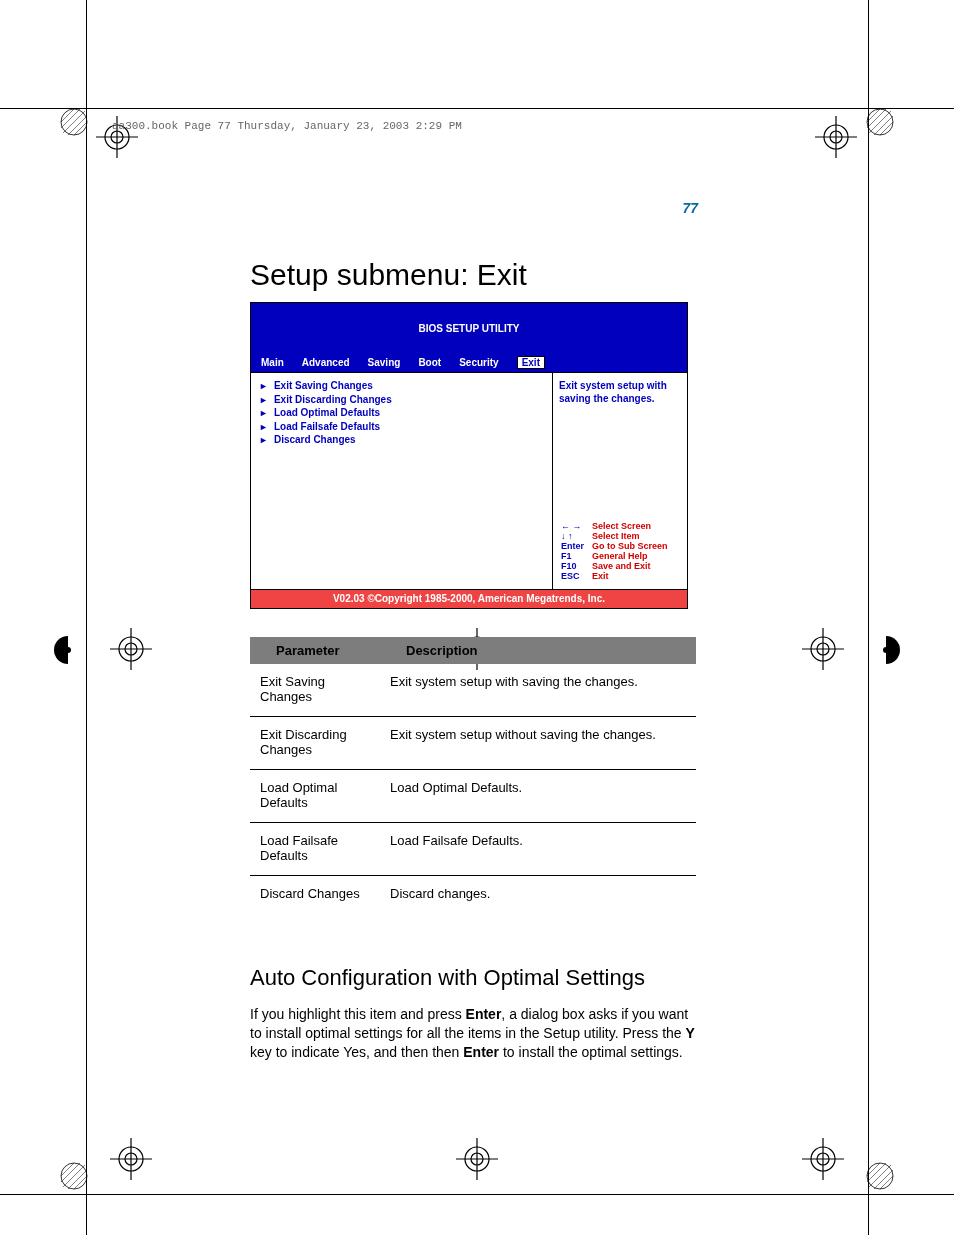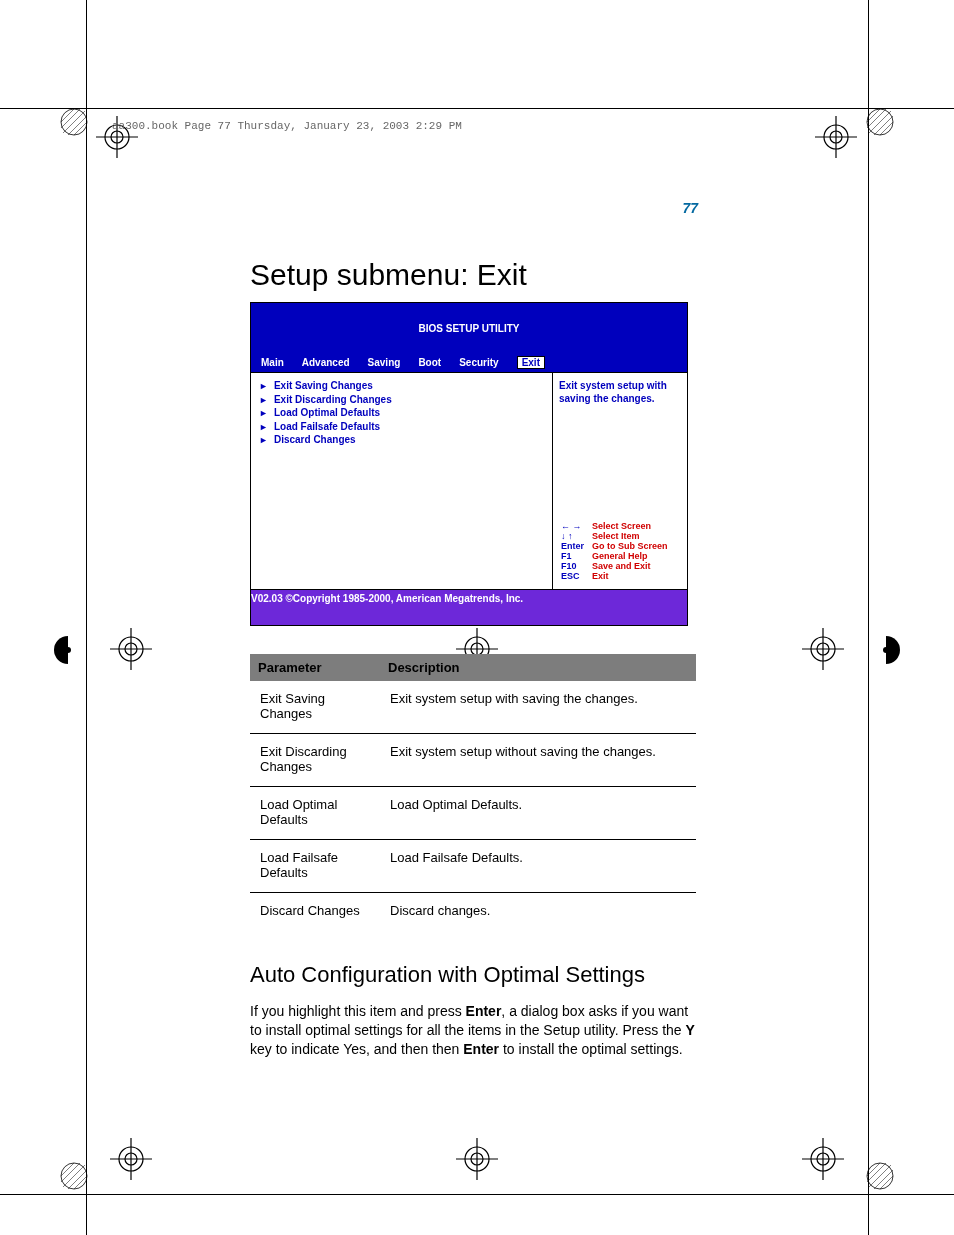"V02.03 ©Copyright 1985-2000, American" .bios .footer { background: #6d28d9 -> #ef4444; padding: 3px 0 21px 0 -> 3px 0 4px 0; text-align: left -> center }
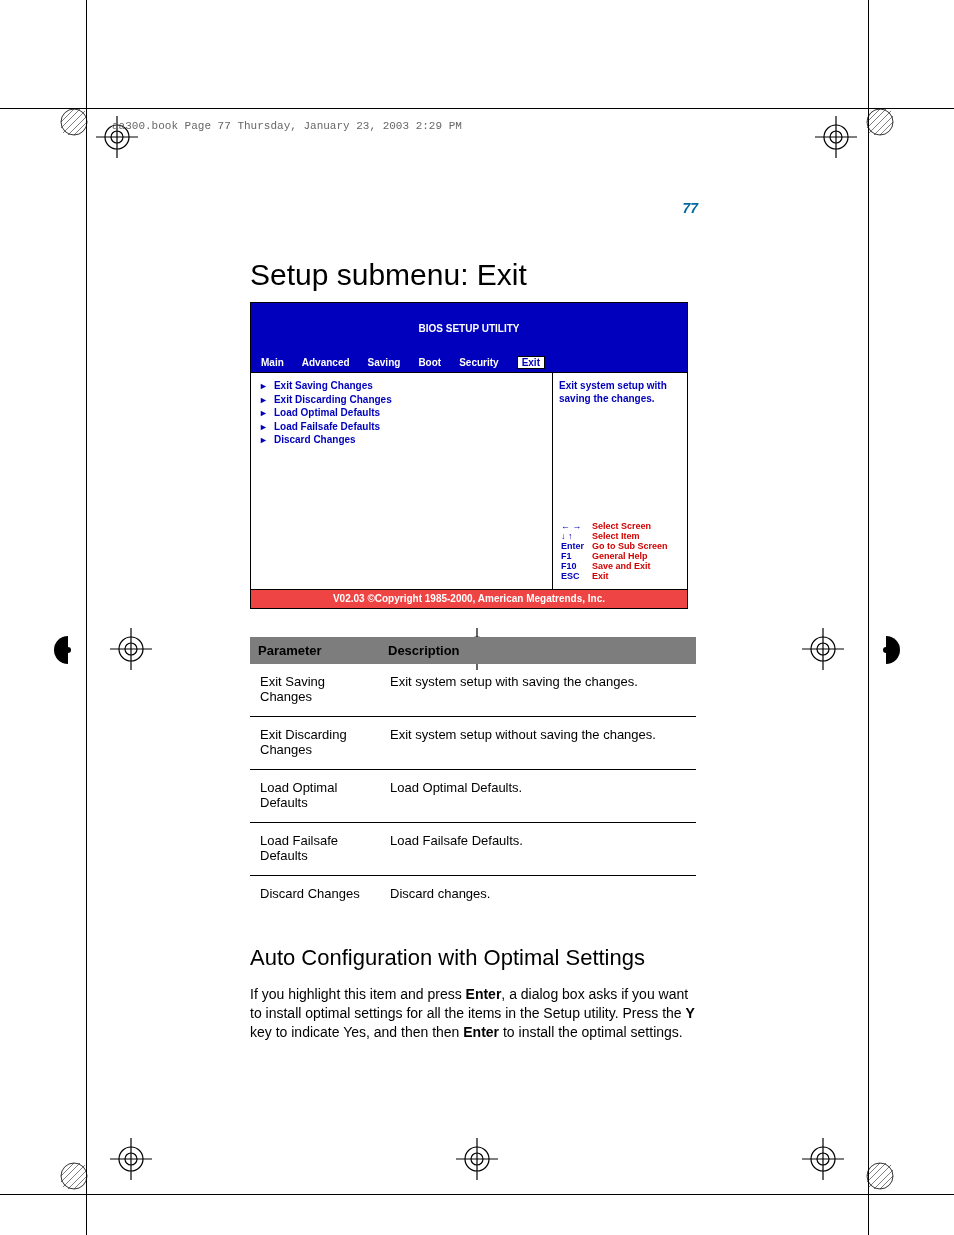"Parameter" .ptable th { padding: 6px 8px -> 6px 26px }
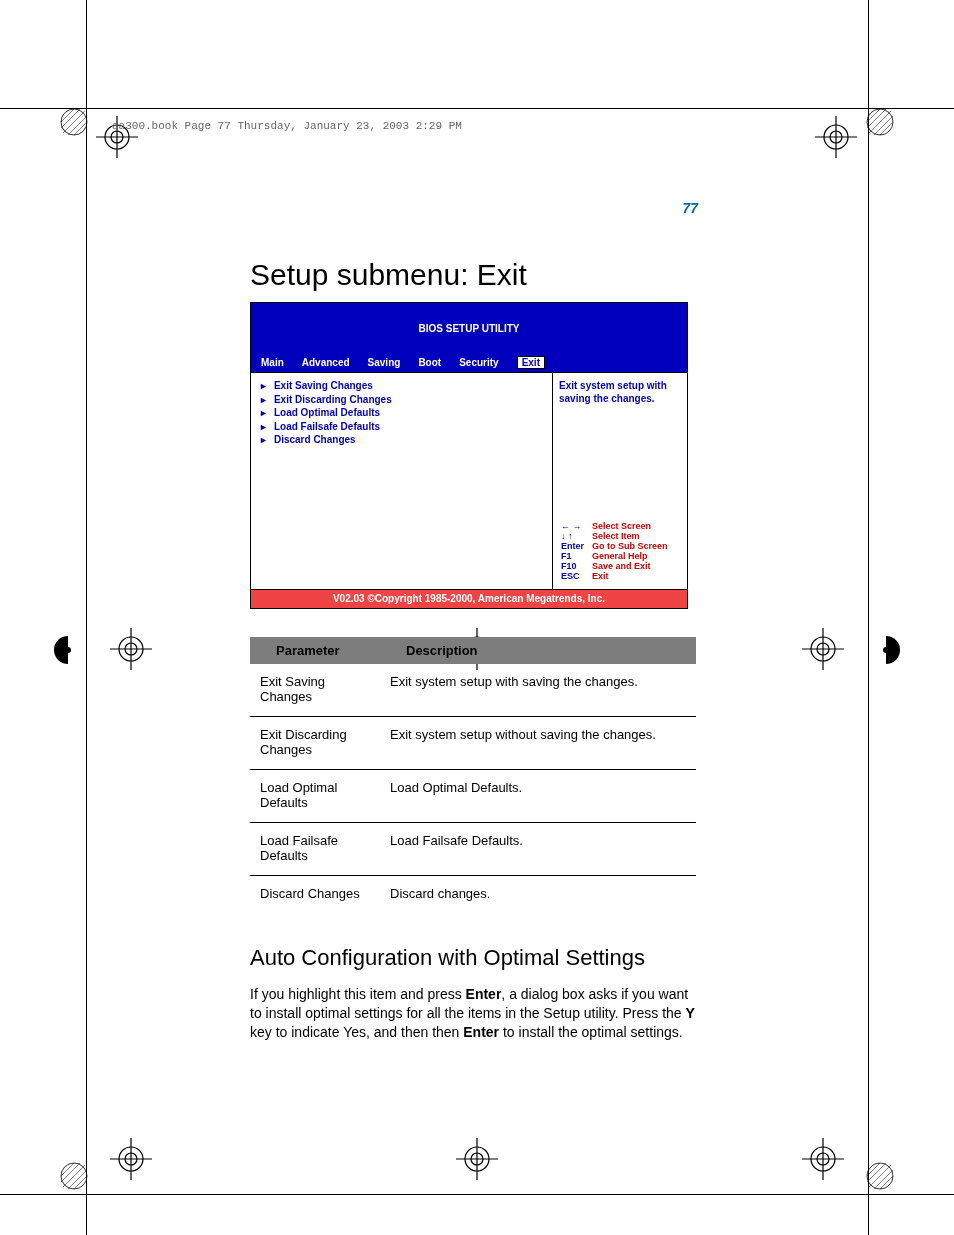"Auto Configuration with Optimal Settings" .h2 { margin-top: 32px -> 52px }
